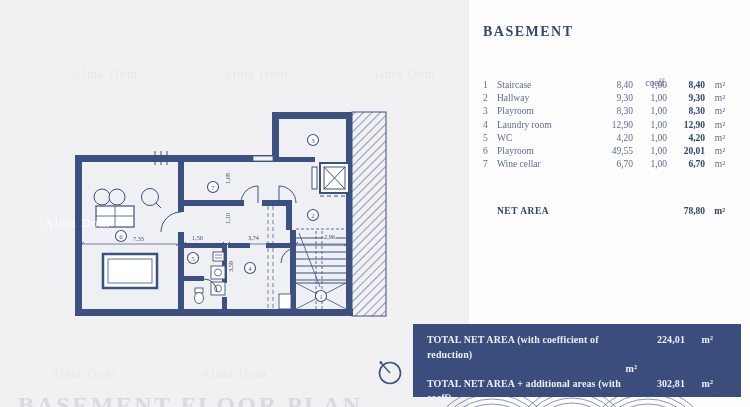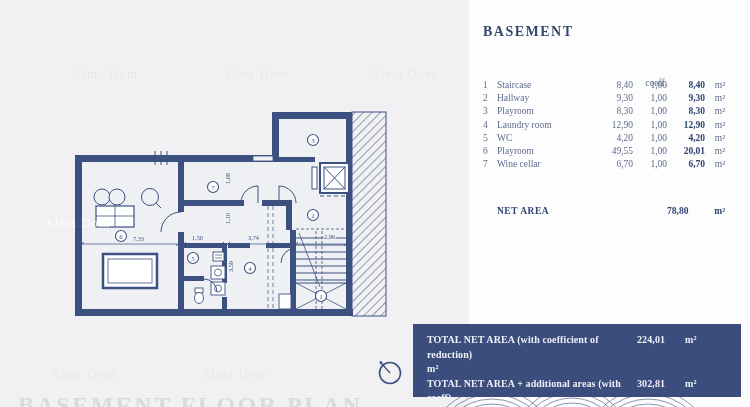"78,80" .net-row .nvalue { text-align: left -> right }
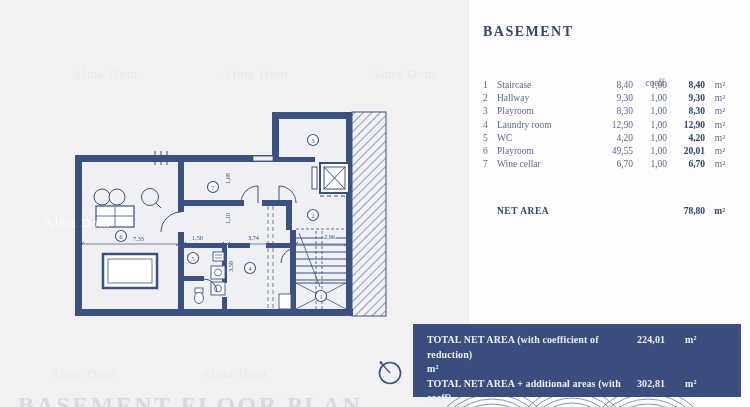"224,01" .totrow .tval,.totrow .tunit { text-align: left -> right }
